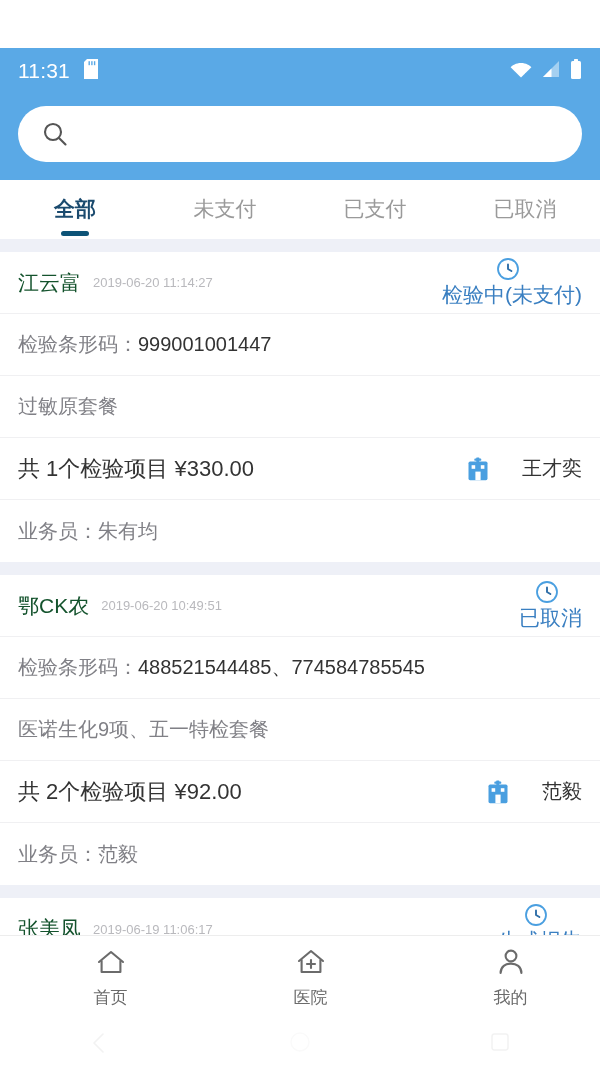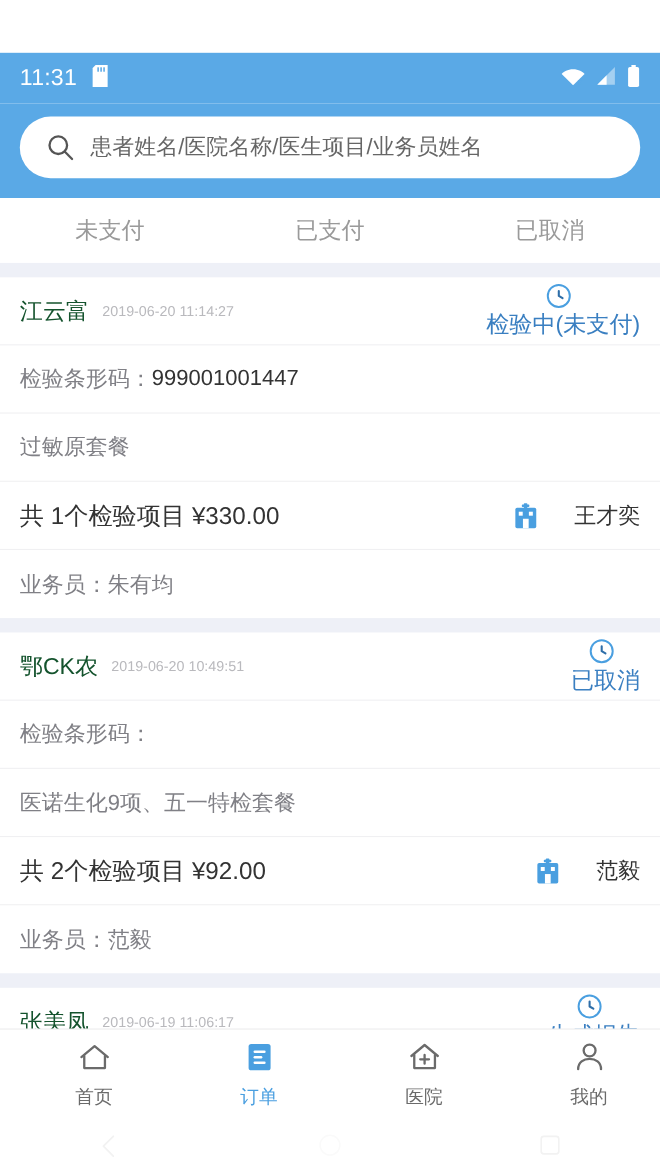"患者姓名/医院名称/医生项目/业务员姓名" input.search-input { html: <input> -> none }
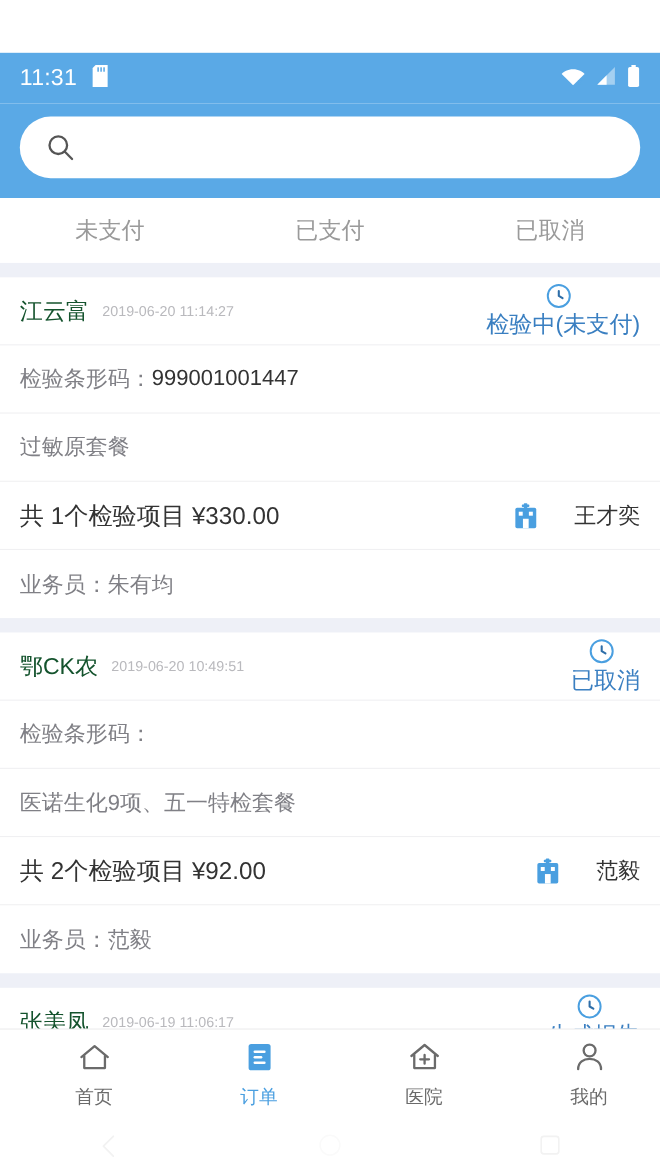"全部" div.tab { html: none -> <div> <span>全部</span> <span></span> </div> }
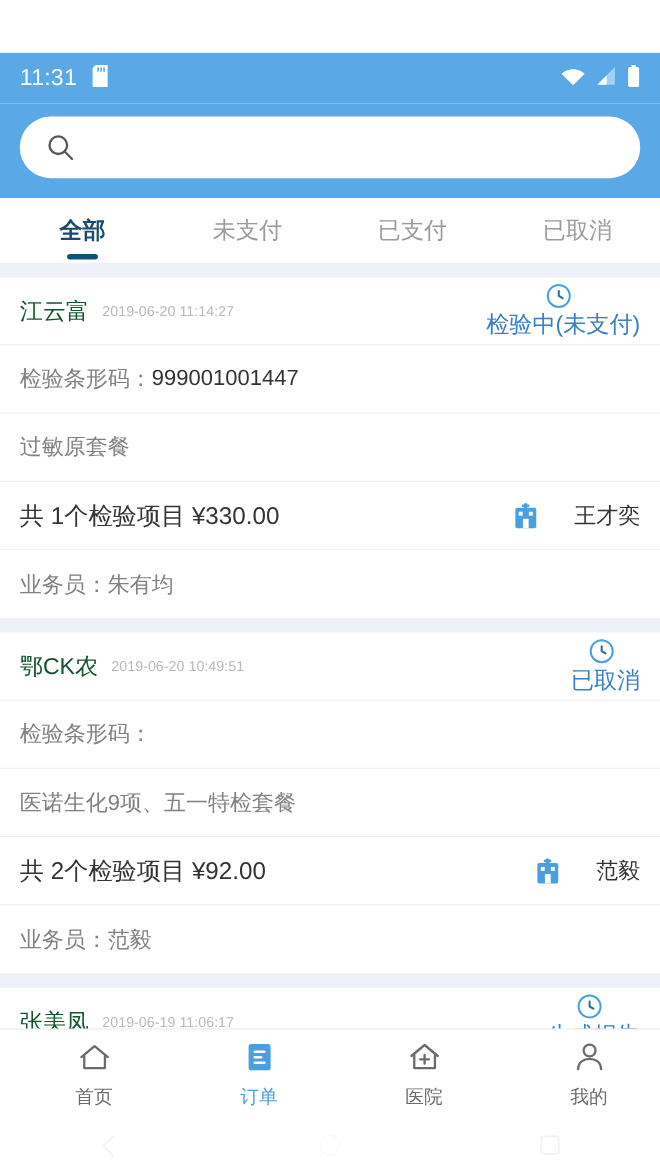"488521544485、774584785545" span.value-dark { html: none -> <span>488521544485、774584785545</span> }
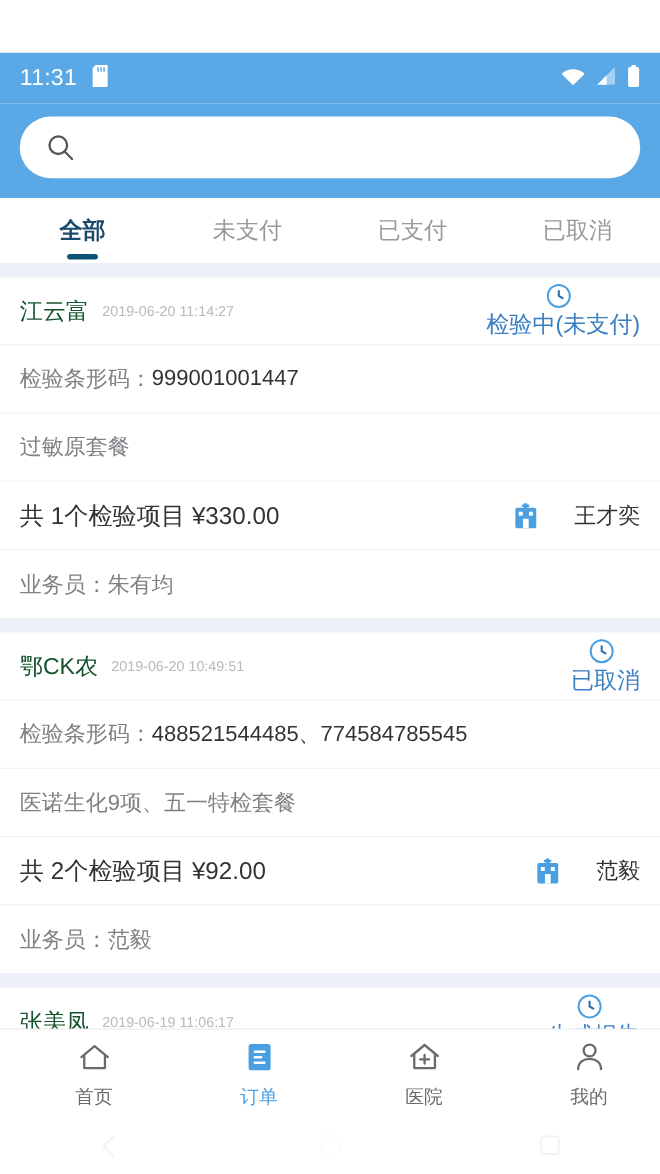"订单" div.nav-item { html: <div> <span> <svg> <rect></rect> <rect></rect> <rect></rect> <rect></rect> </svg> </span> <span>订单</span> </div> -> none }
